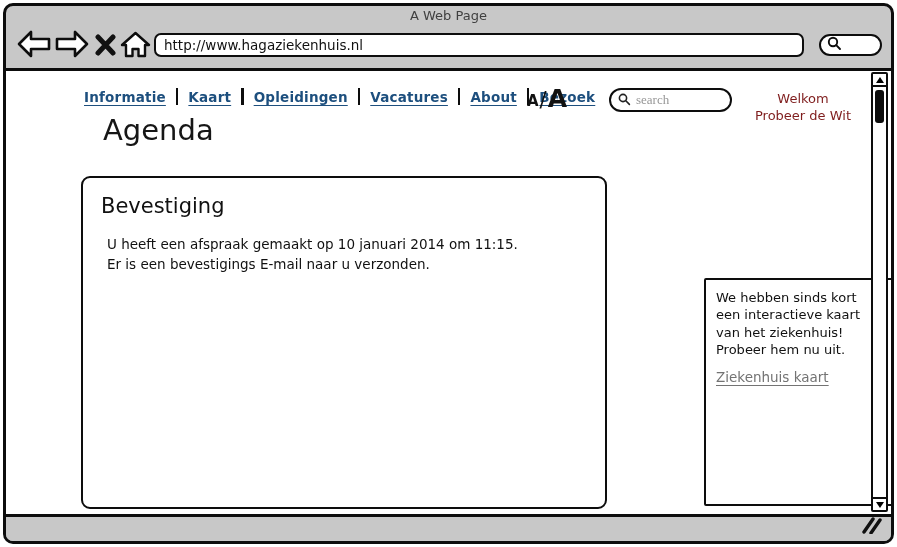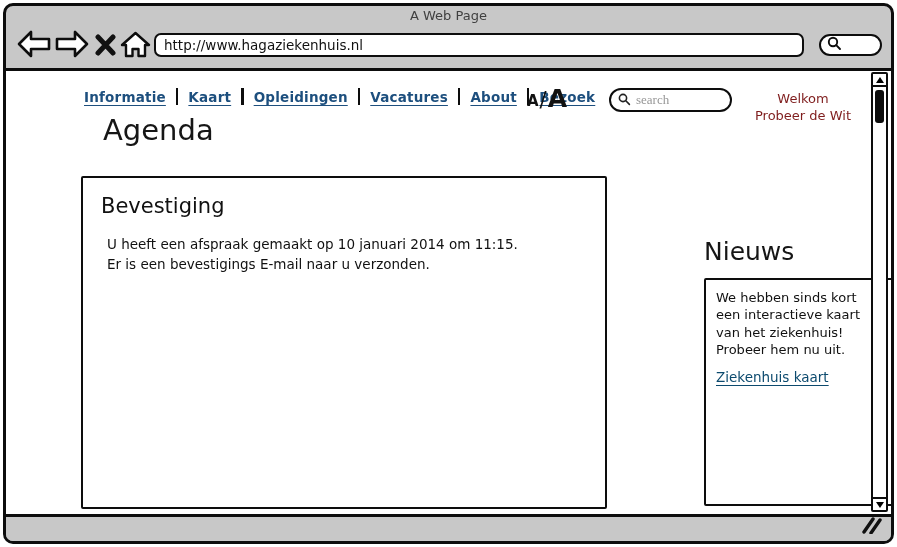"Bevestiging" .panel { border-radius: 2px -> 9px }
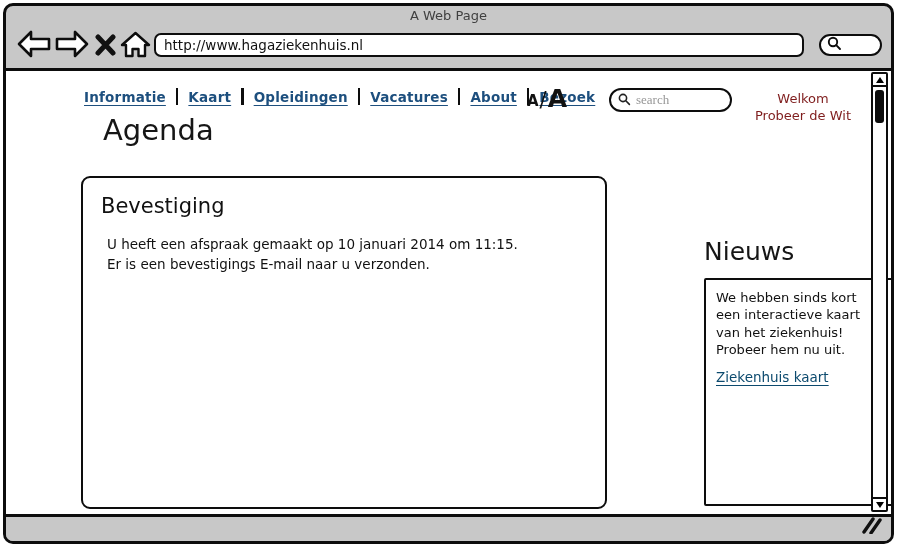"Nieuws" h2.news-title { html: <h2>Nieuws</h2> -> none }
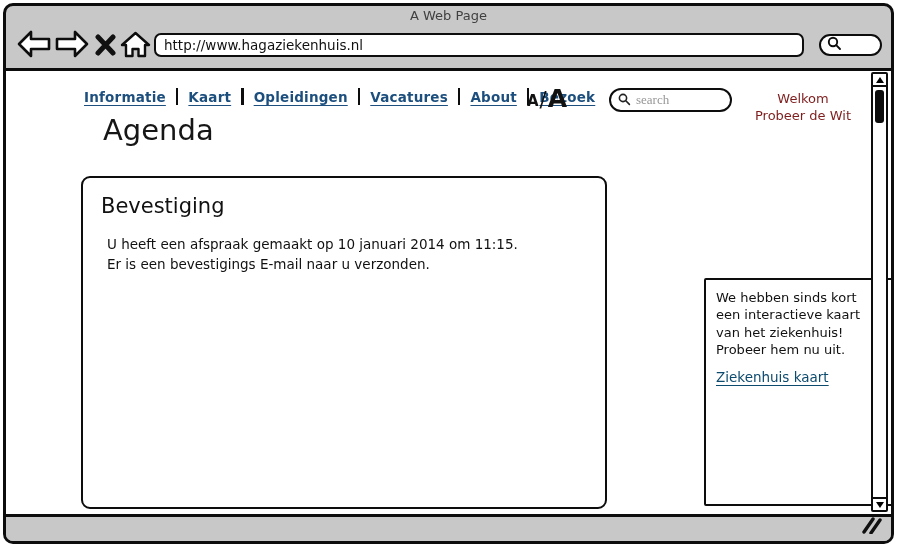"Ziekenhuis kaart" .news-box a { color: #0c4a6e -> #737373 }
